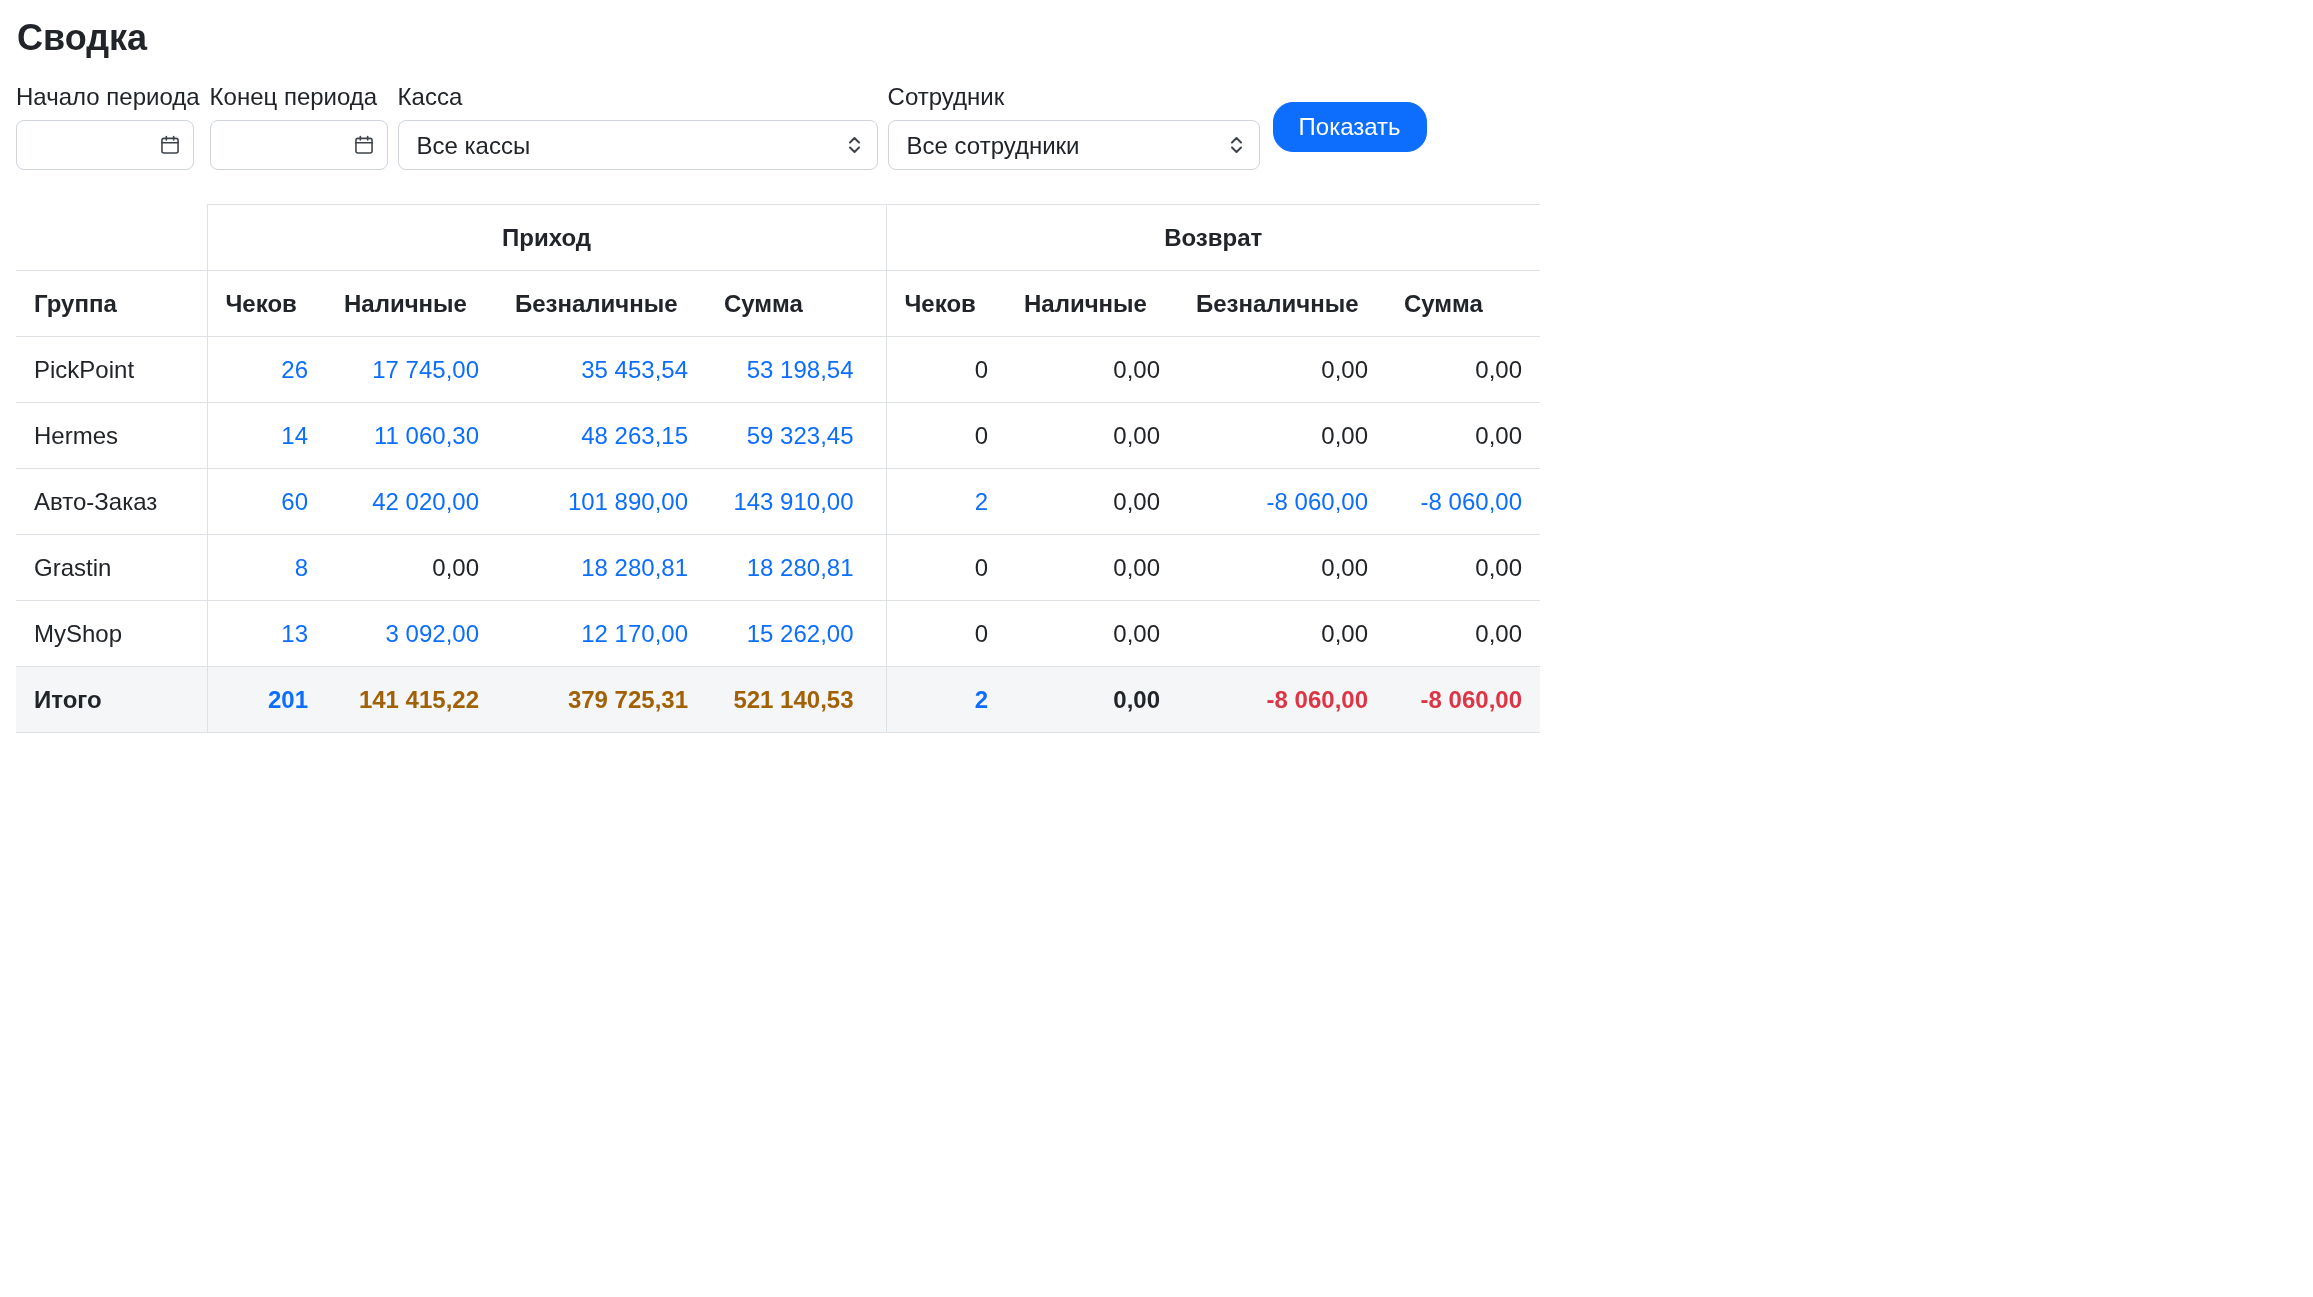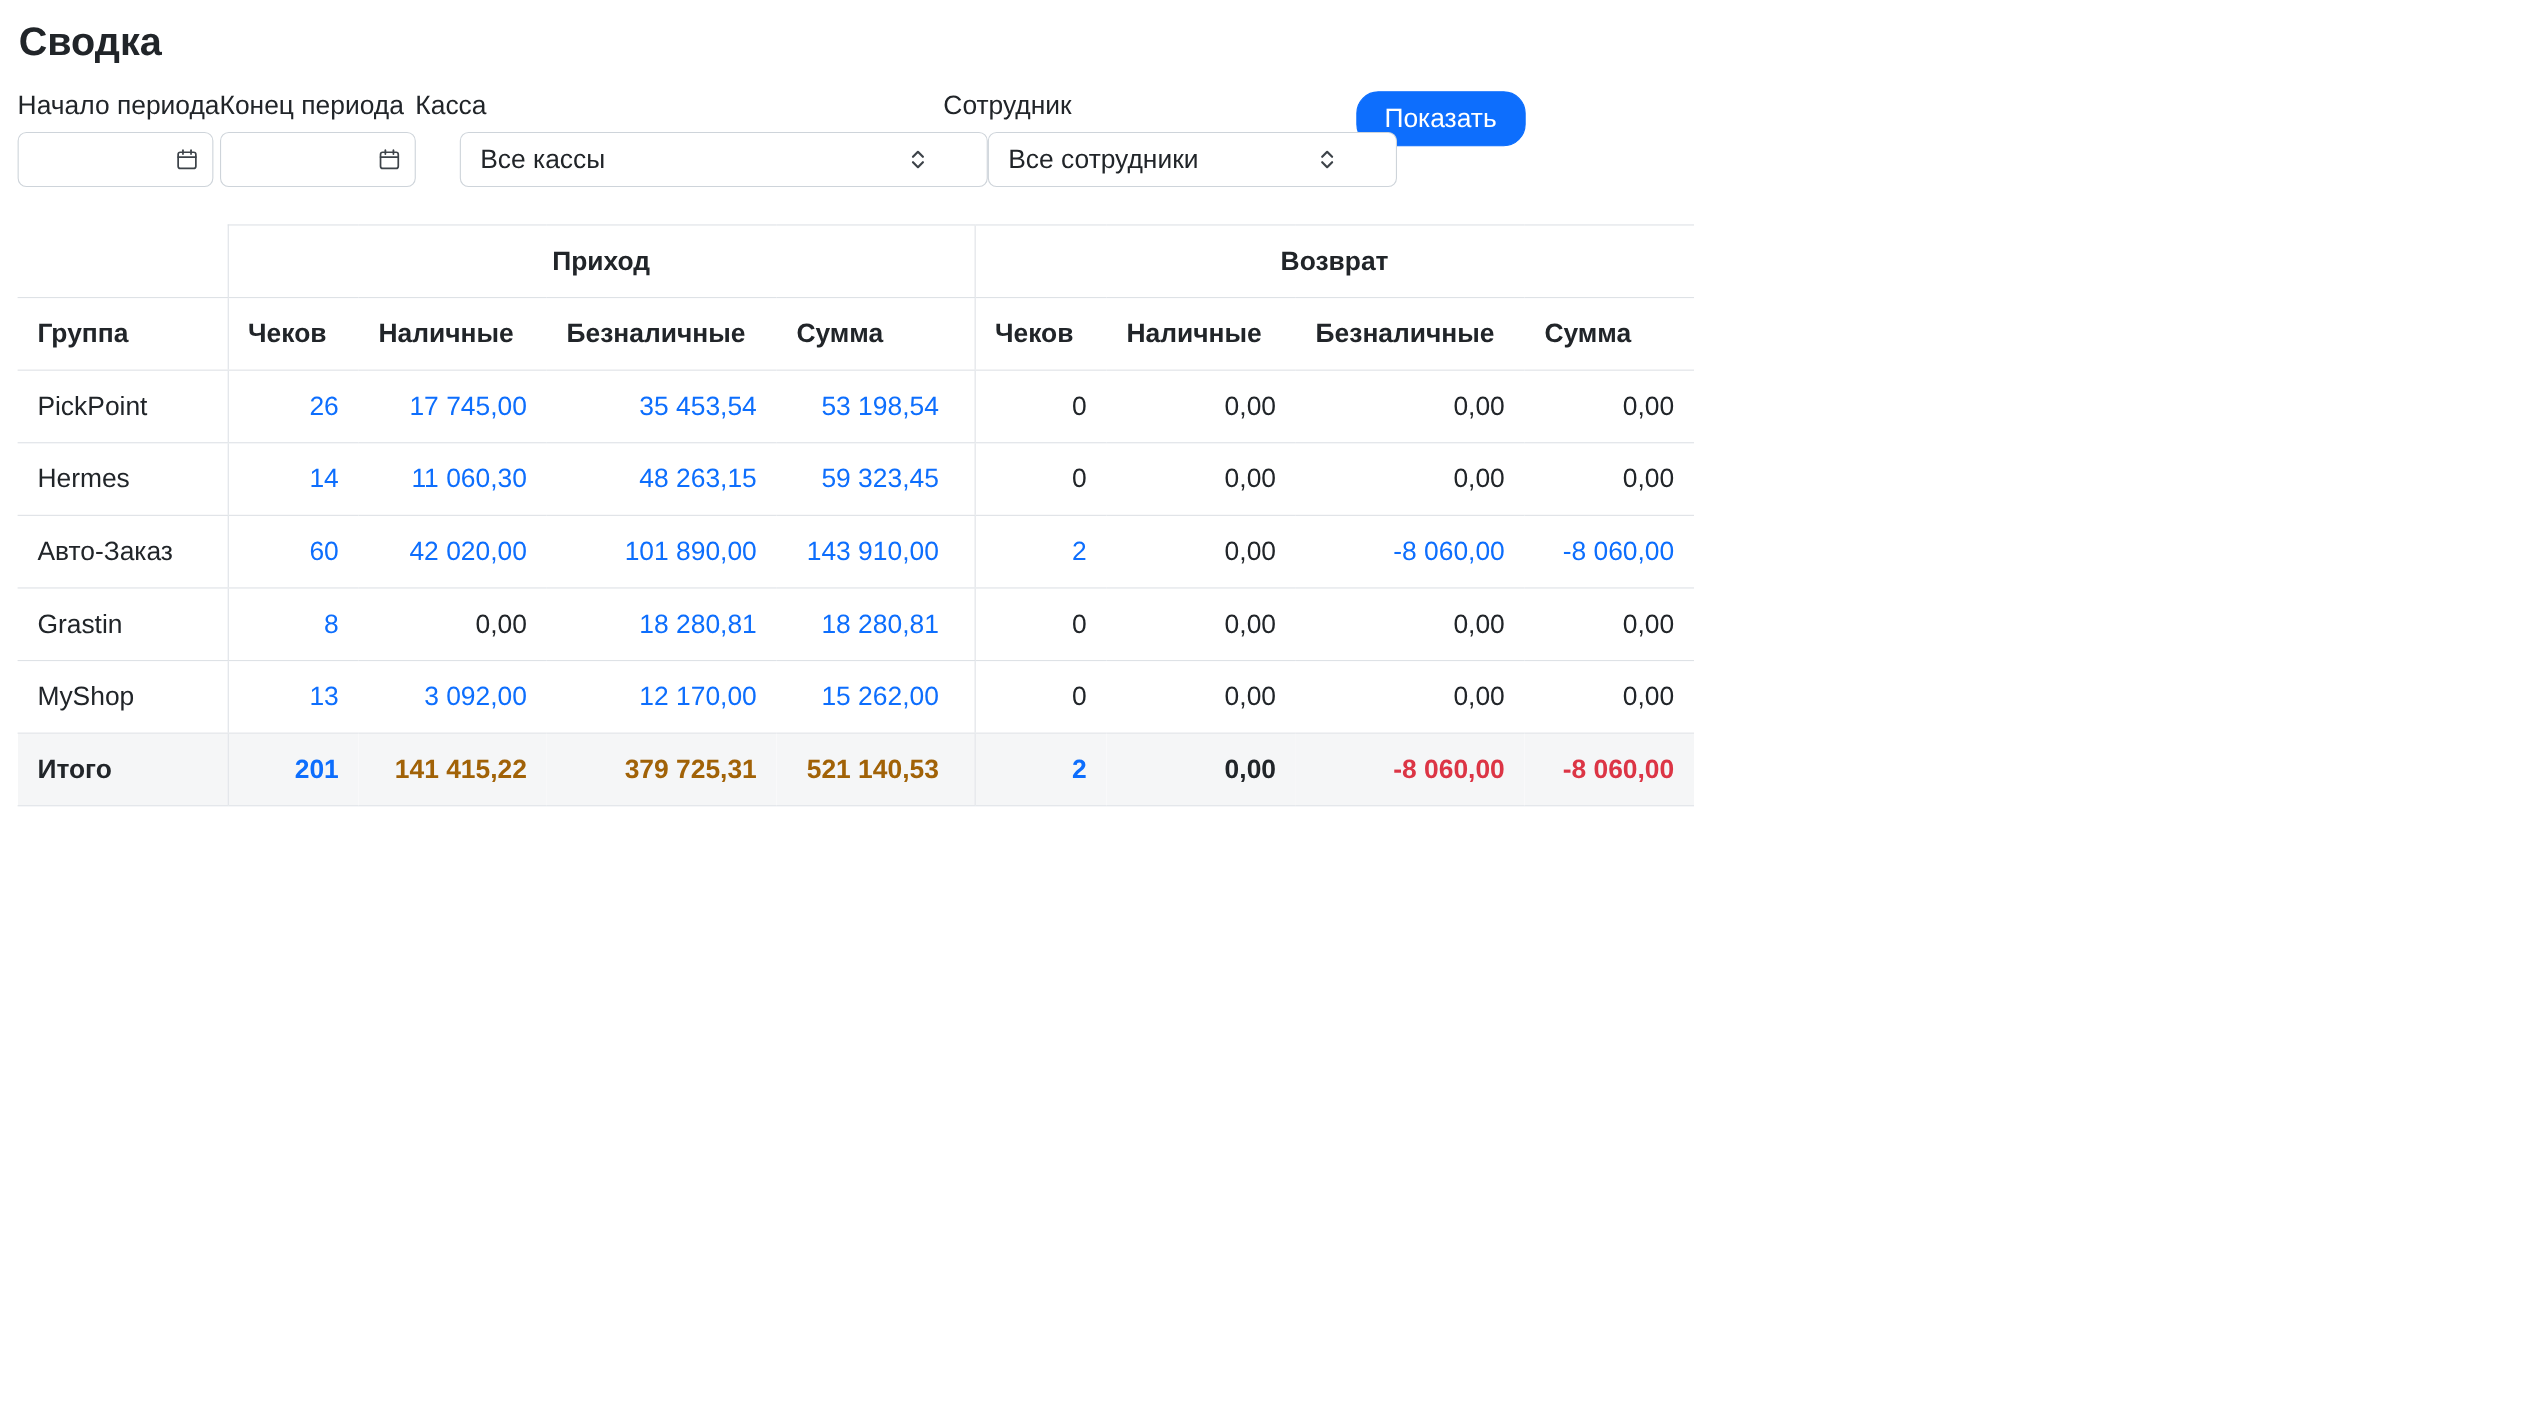"Начало периода" .filters { align-items: flex-start -> center; gap: none -> 10px }
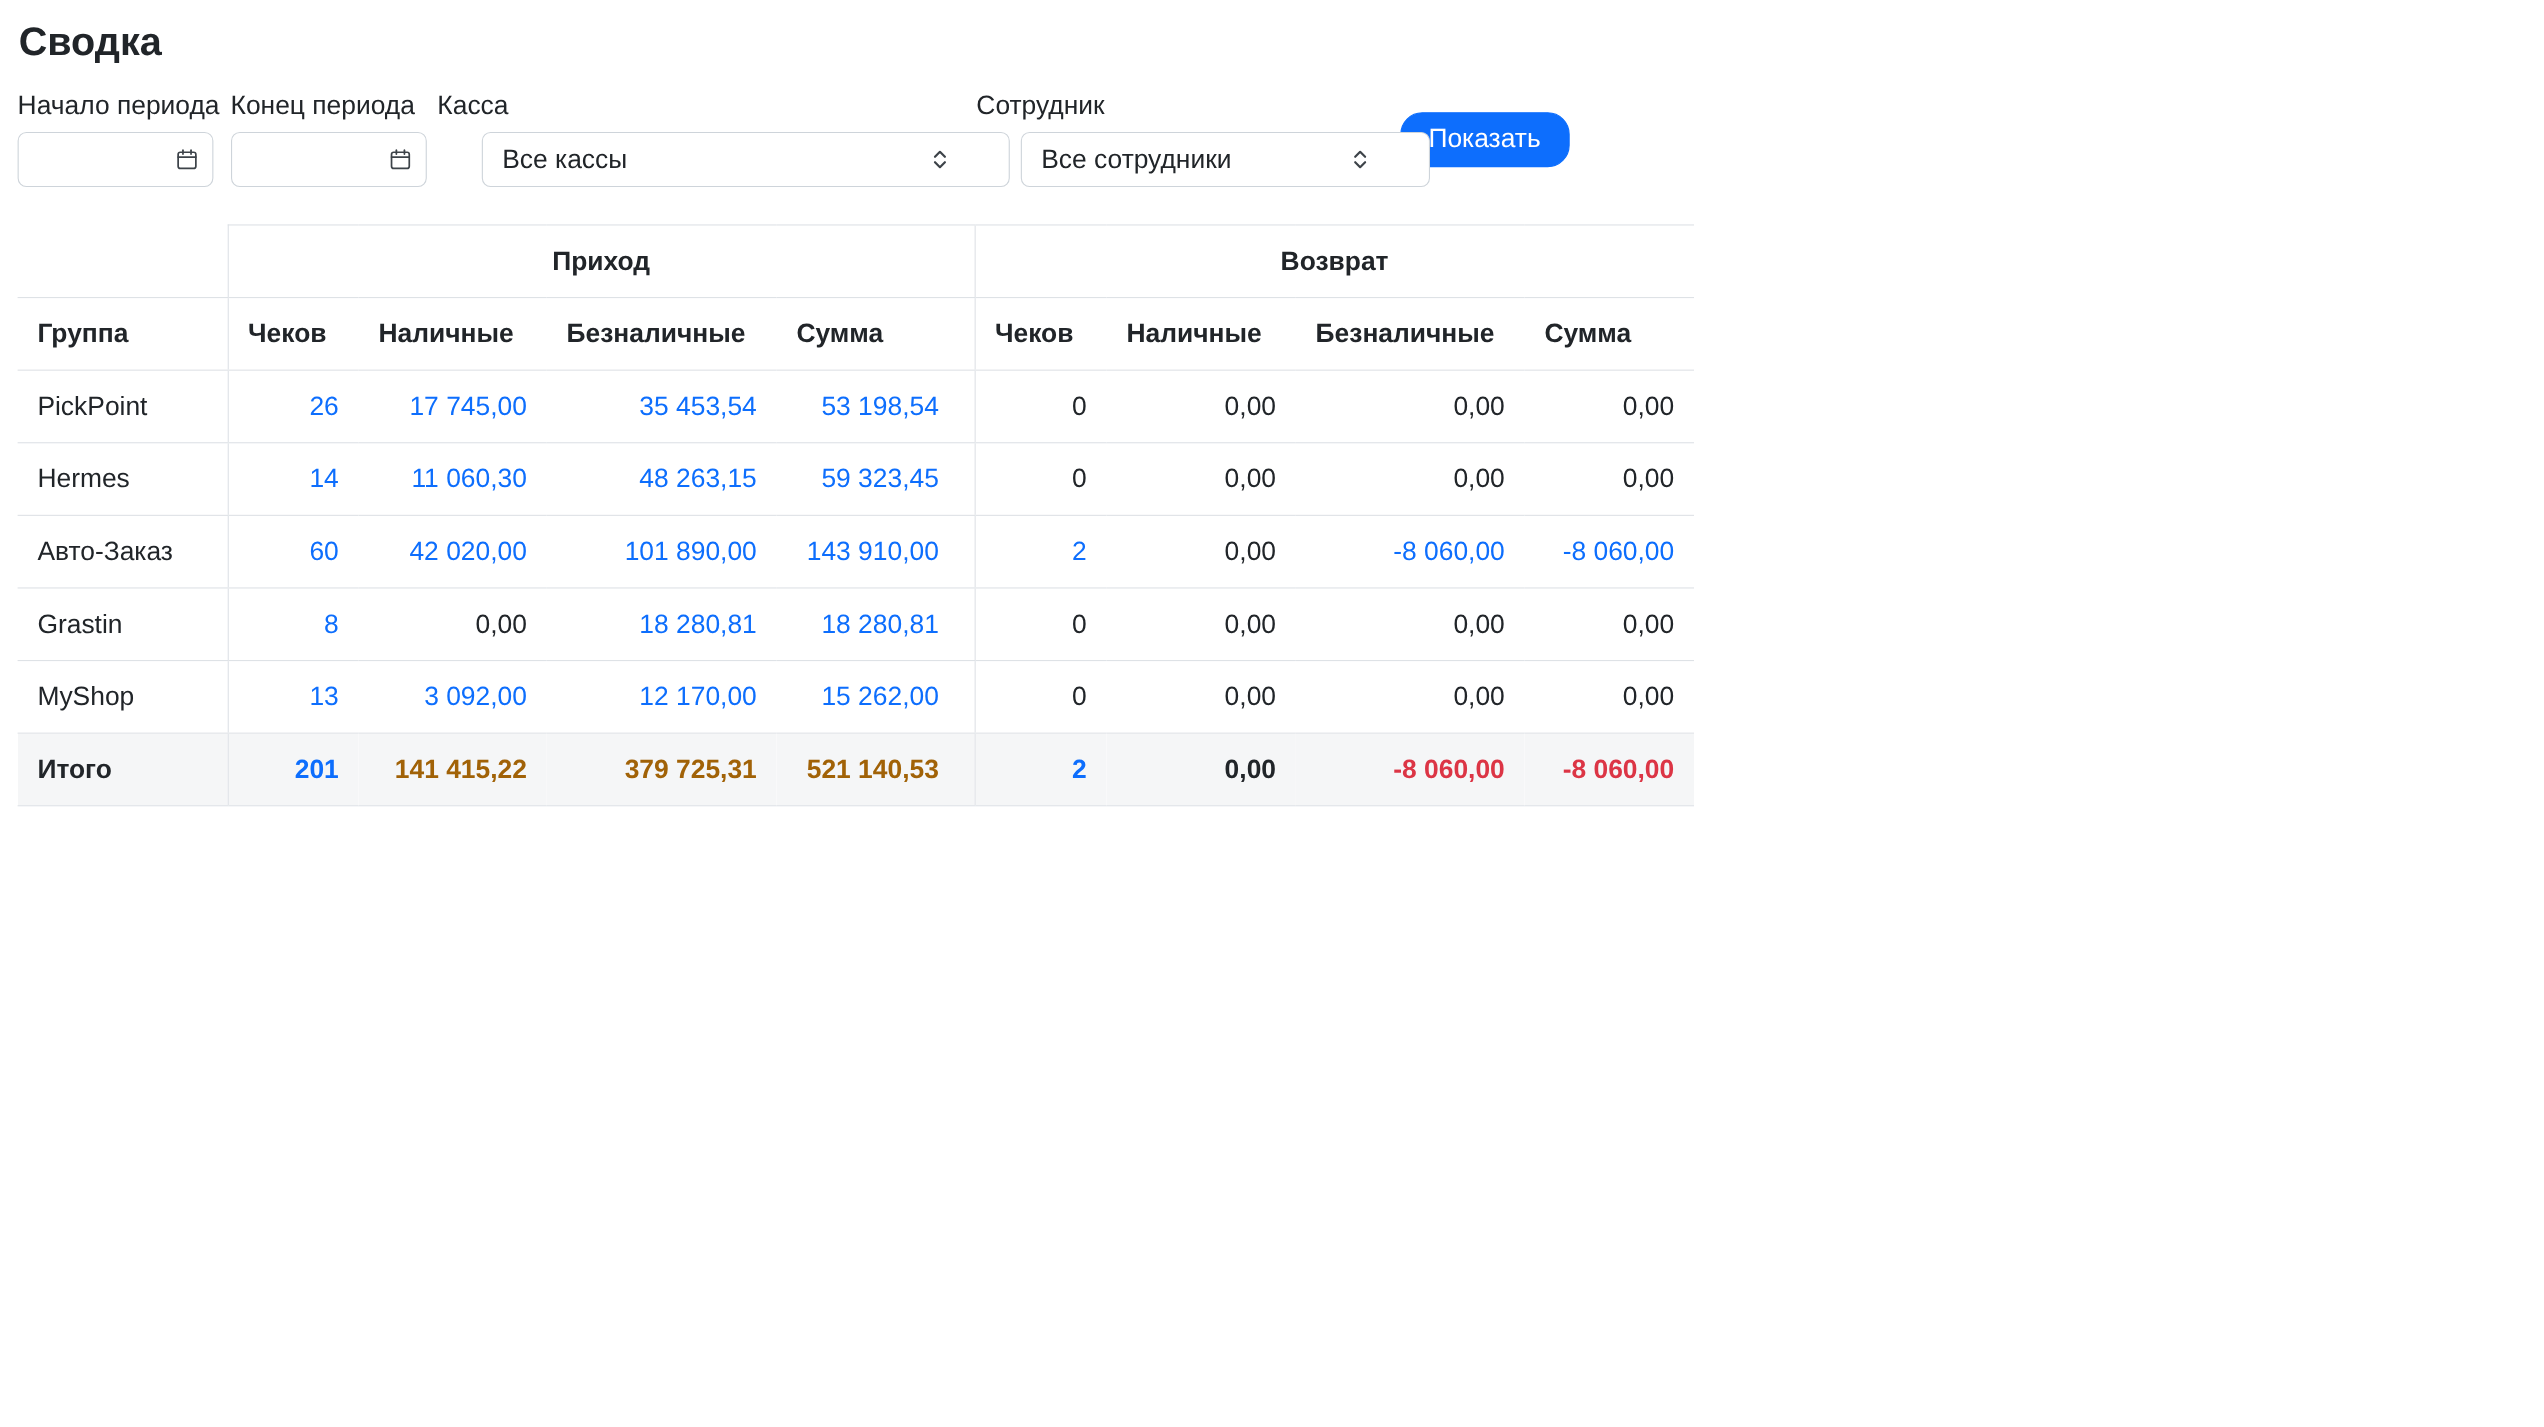"Все кассы" select.control { margin-left: 40px -> none }
